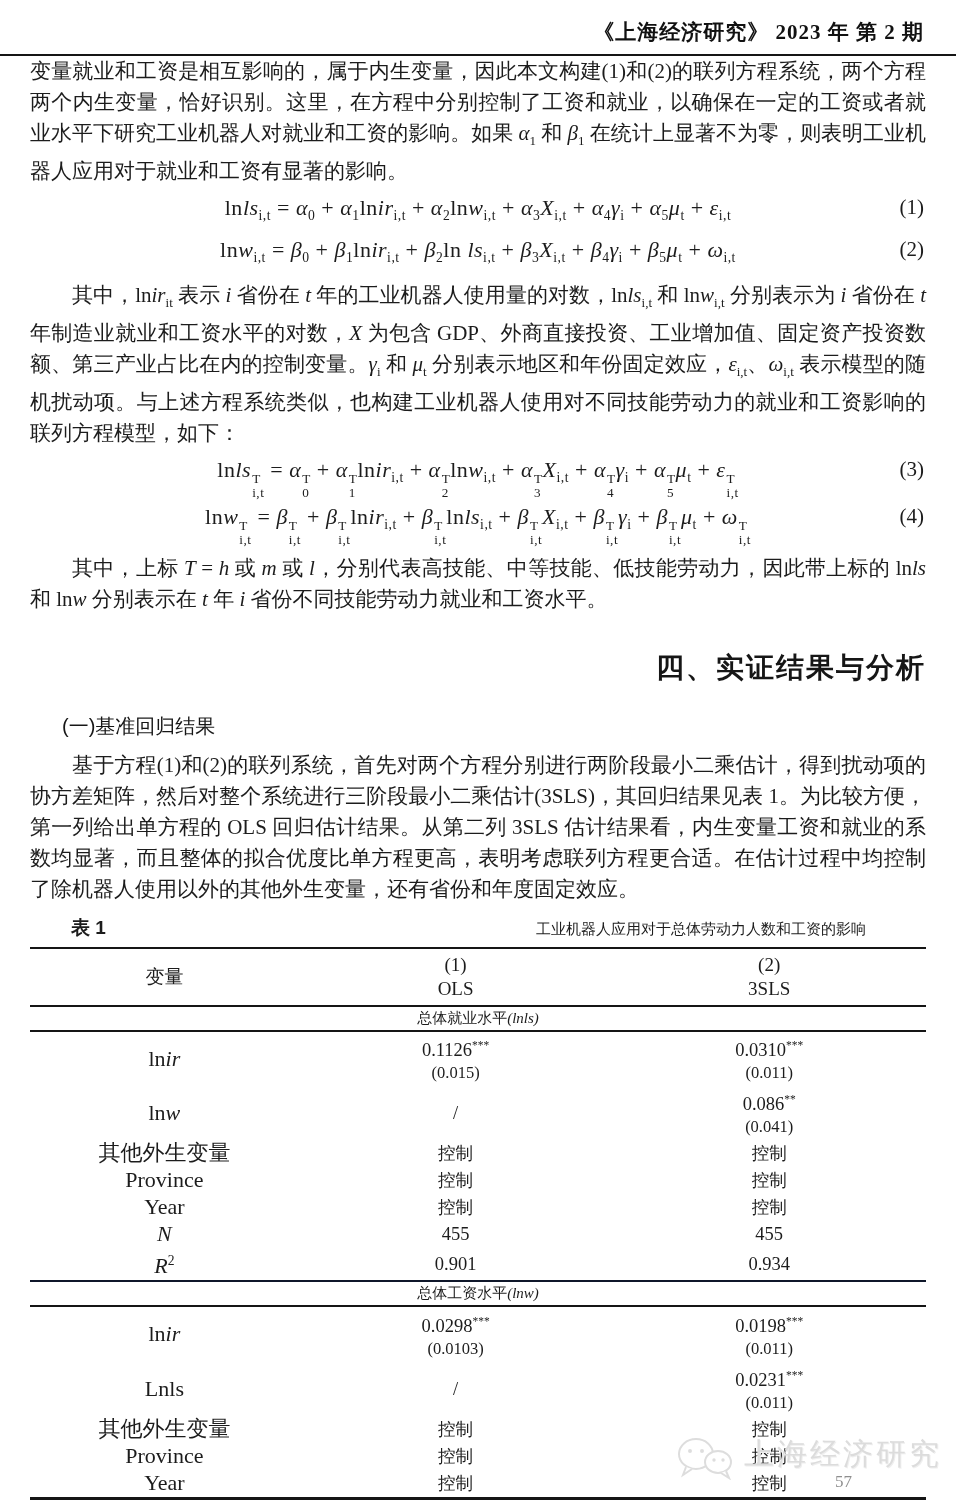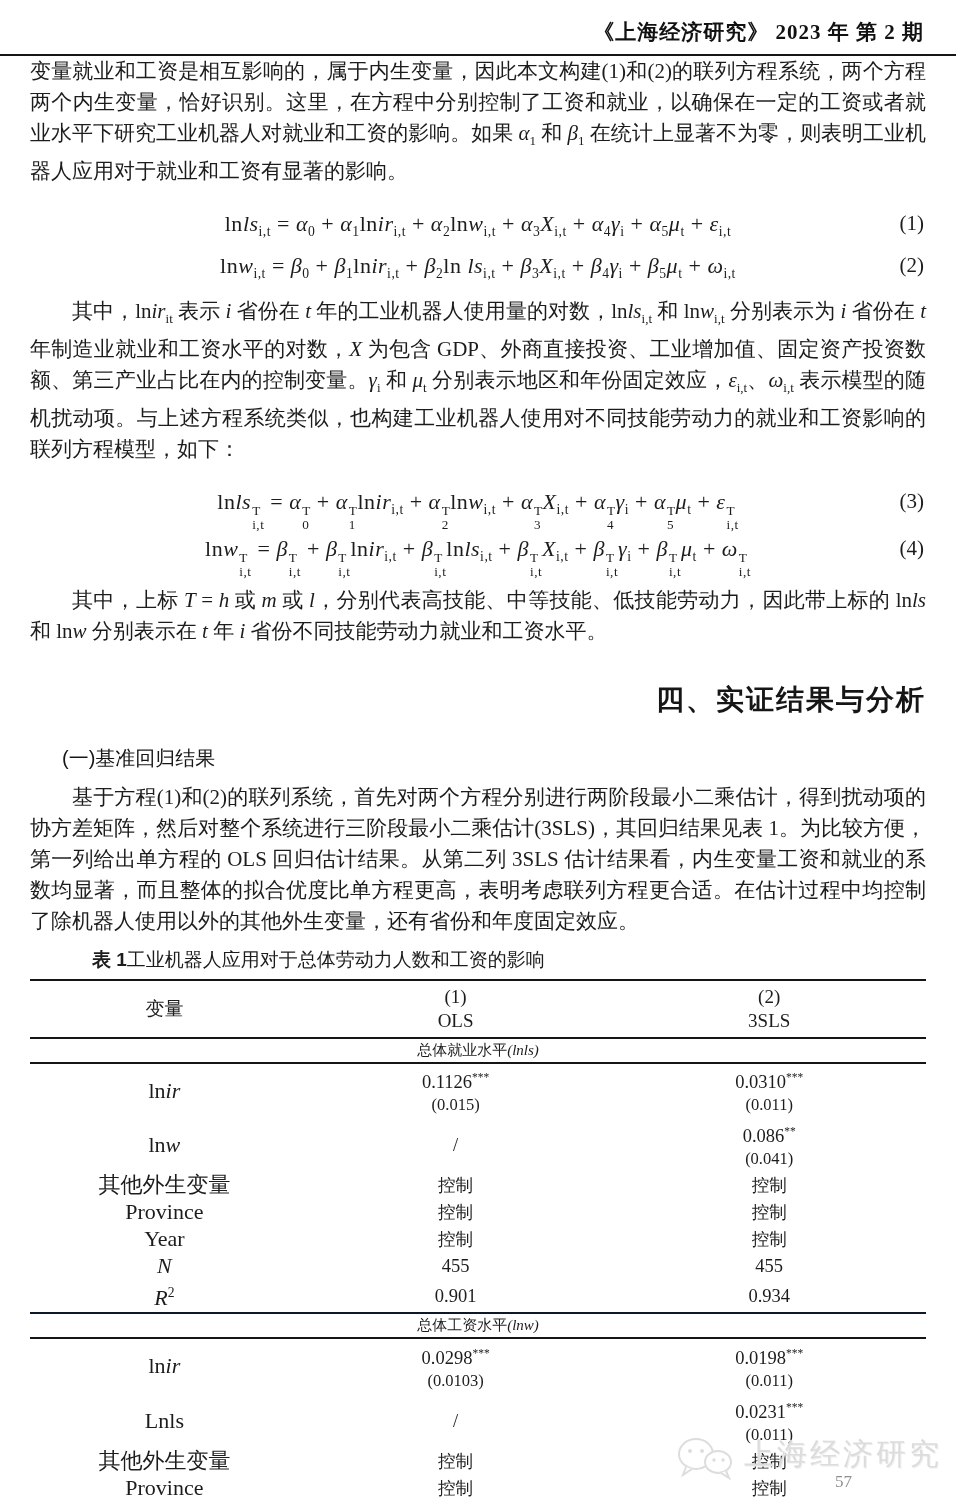"lnlsi,t = α0 + α1lniri,t" .eq-block { margin: 20px 0 6px 0 -> 4px 0 6px 0 }
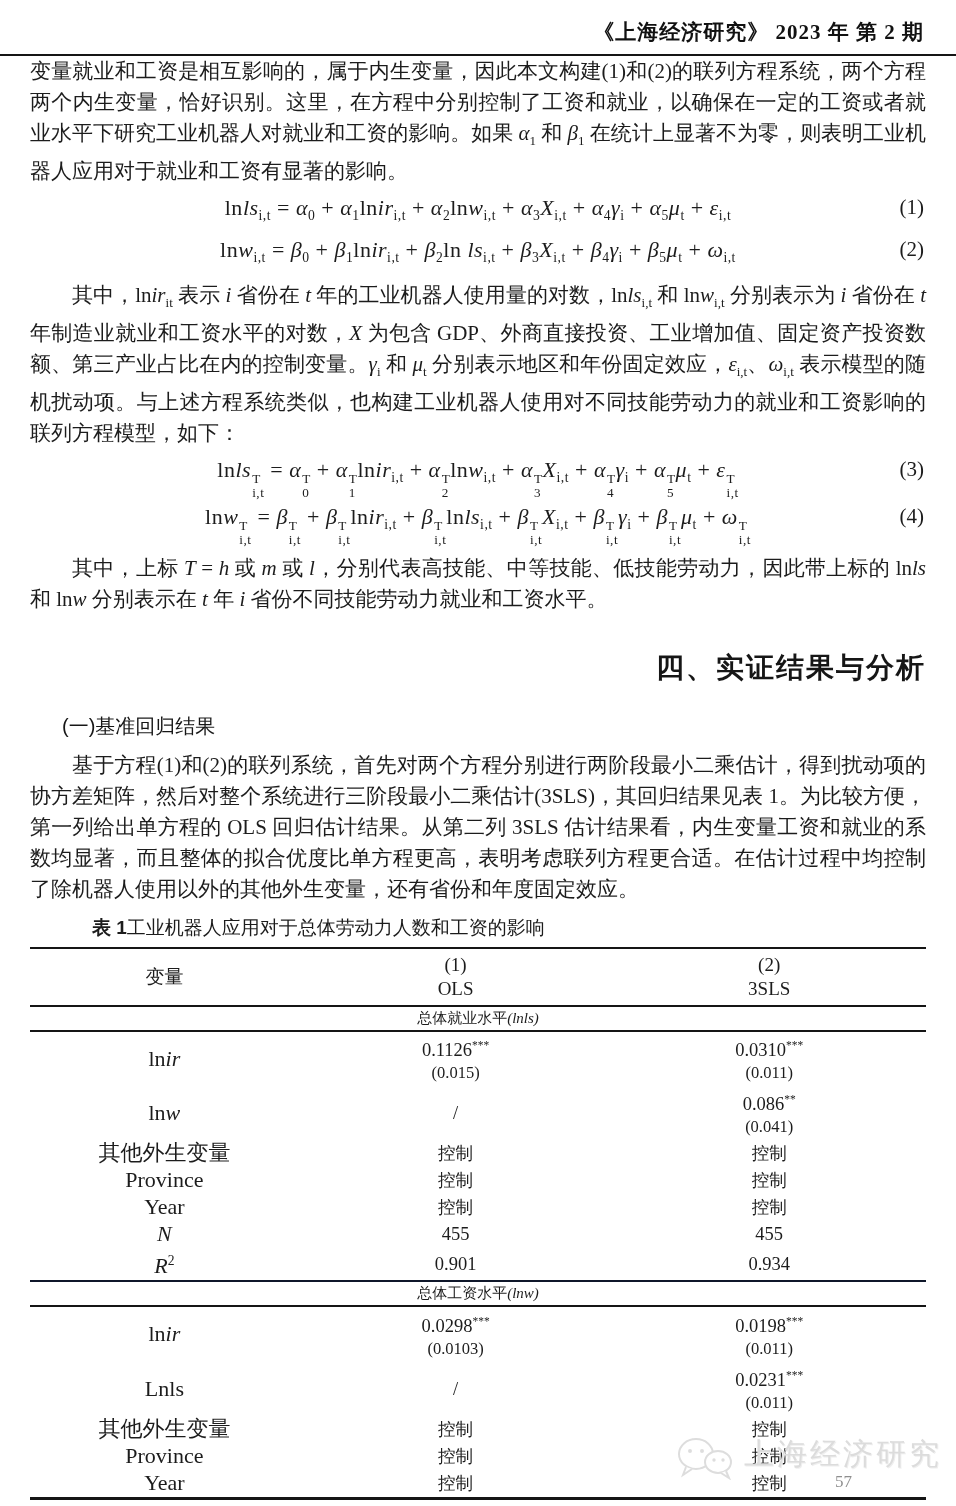"表 1" .table-label { margin-left: 62px -> 41px }
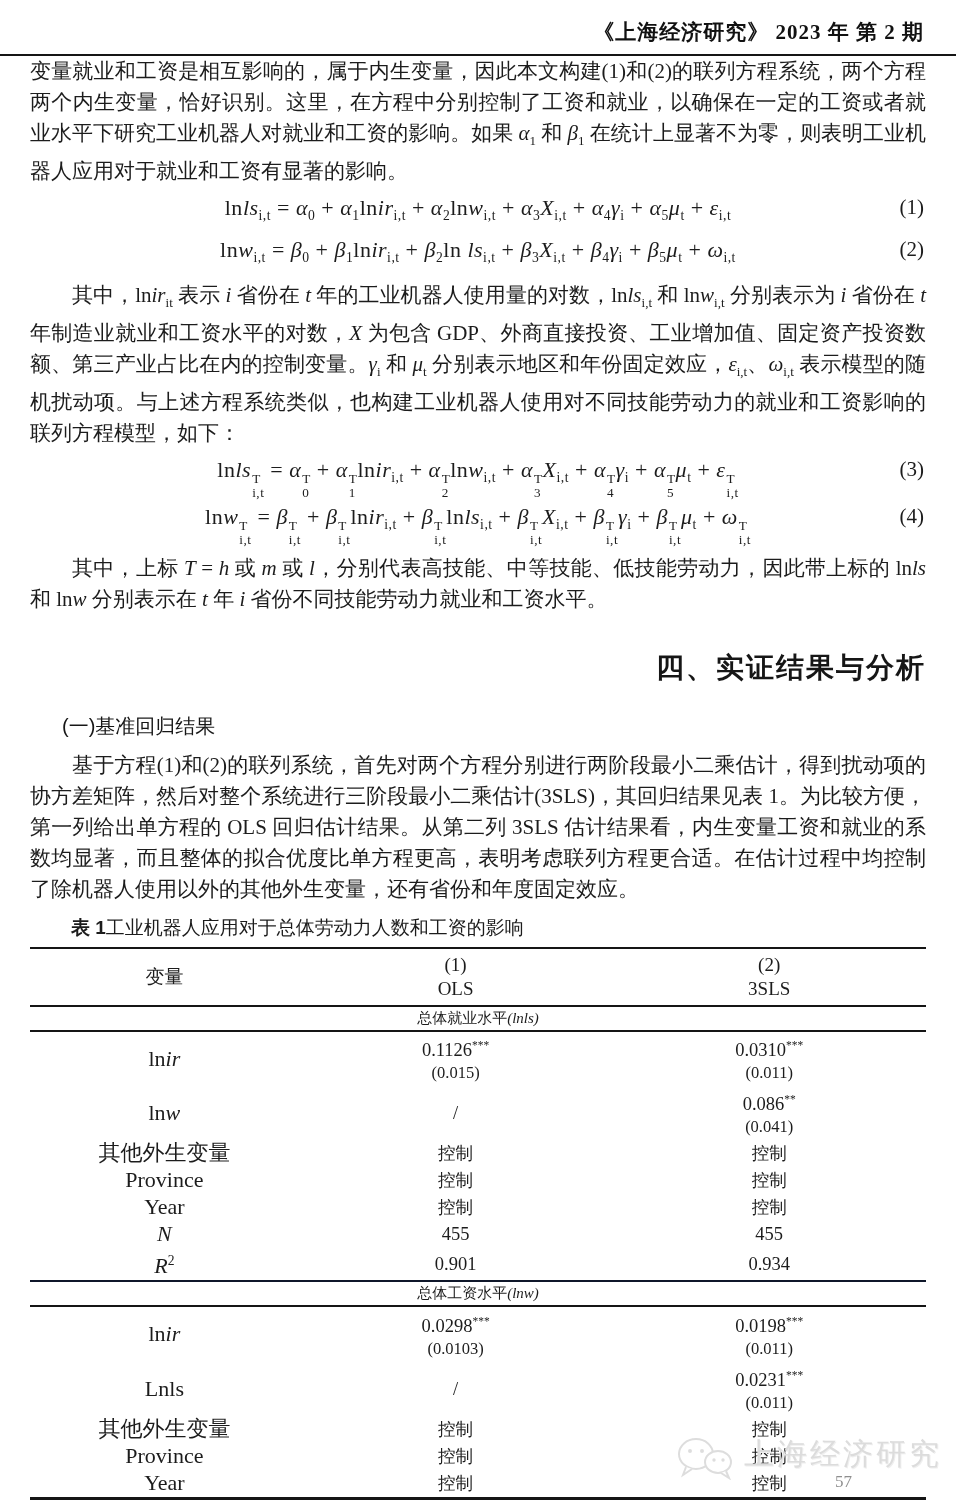"工业机器人应用对于总体劳动力人数和工资的影响" .table-caption { font-size: 19px -> 15px; text-align: left -> right }
